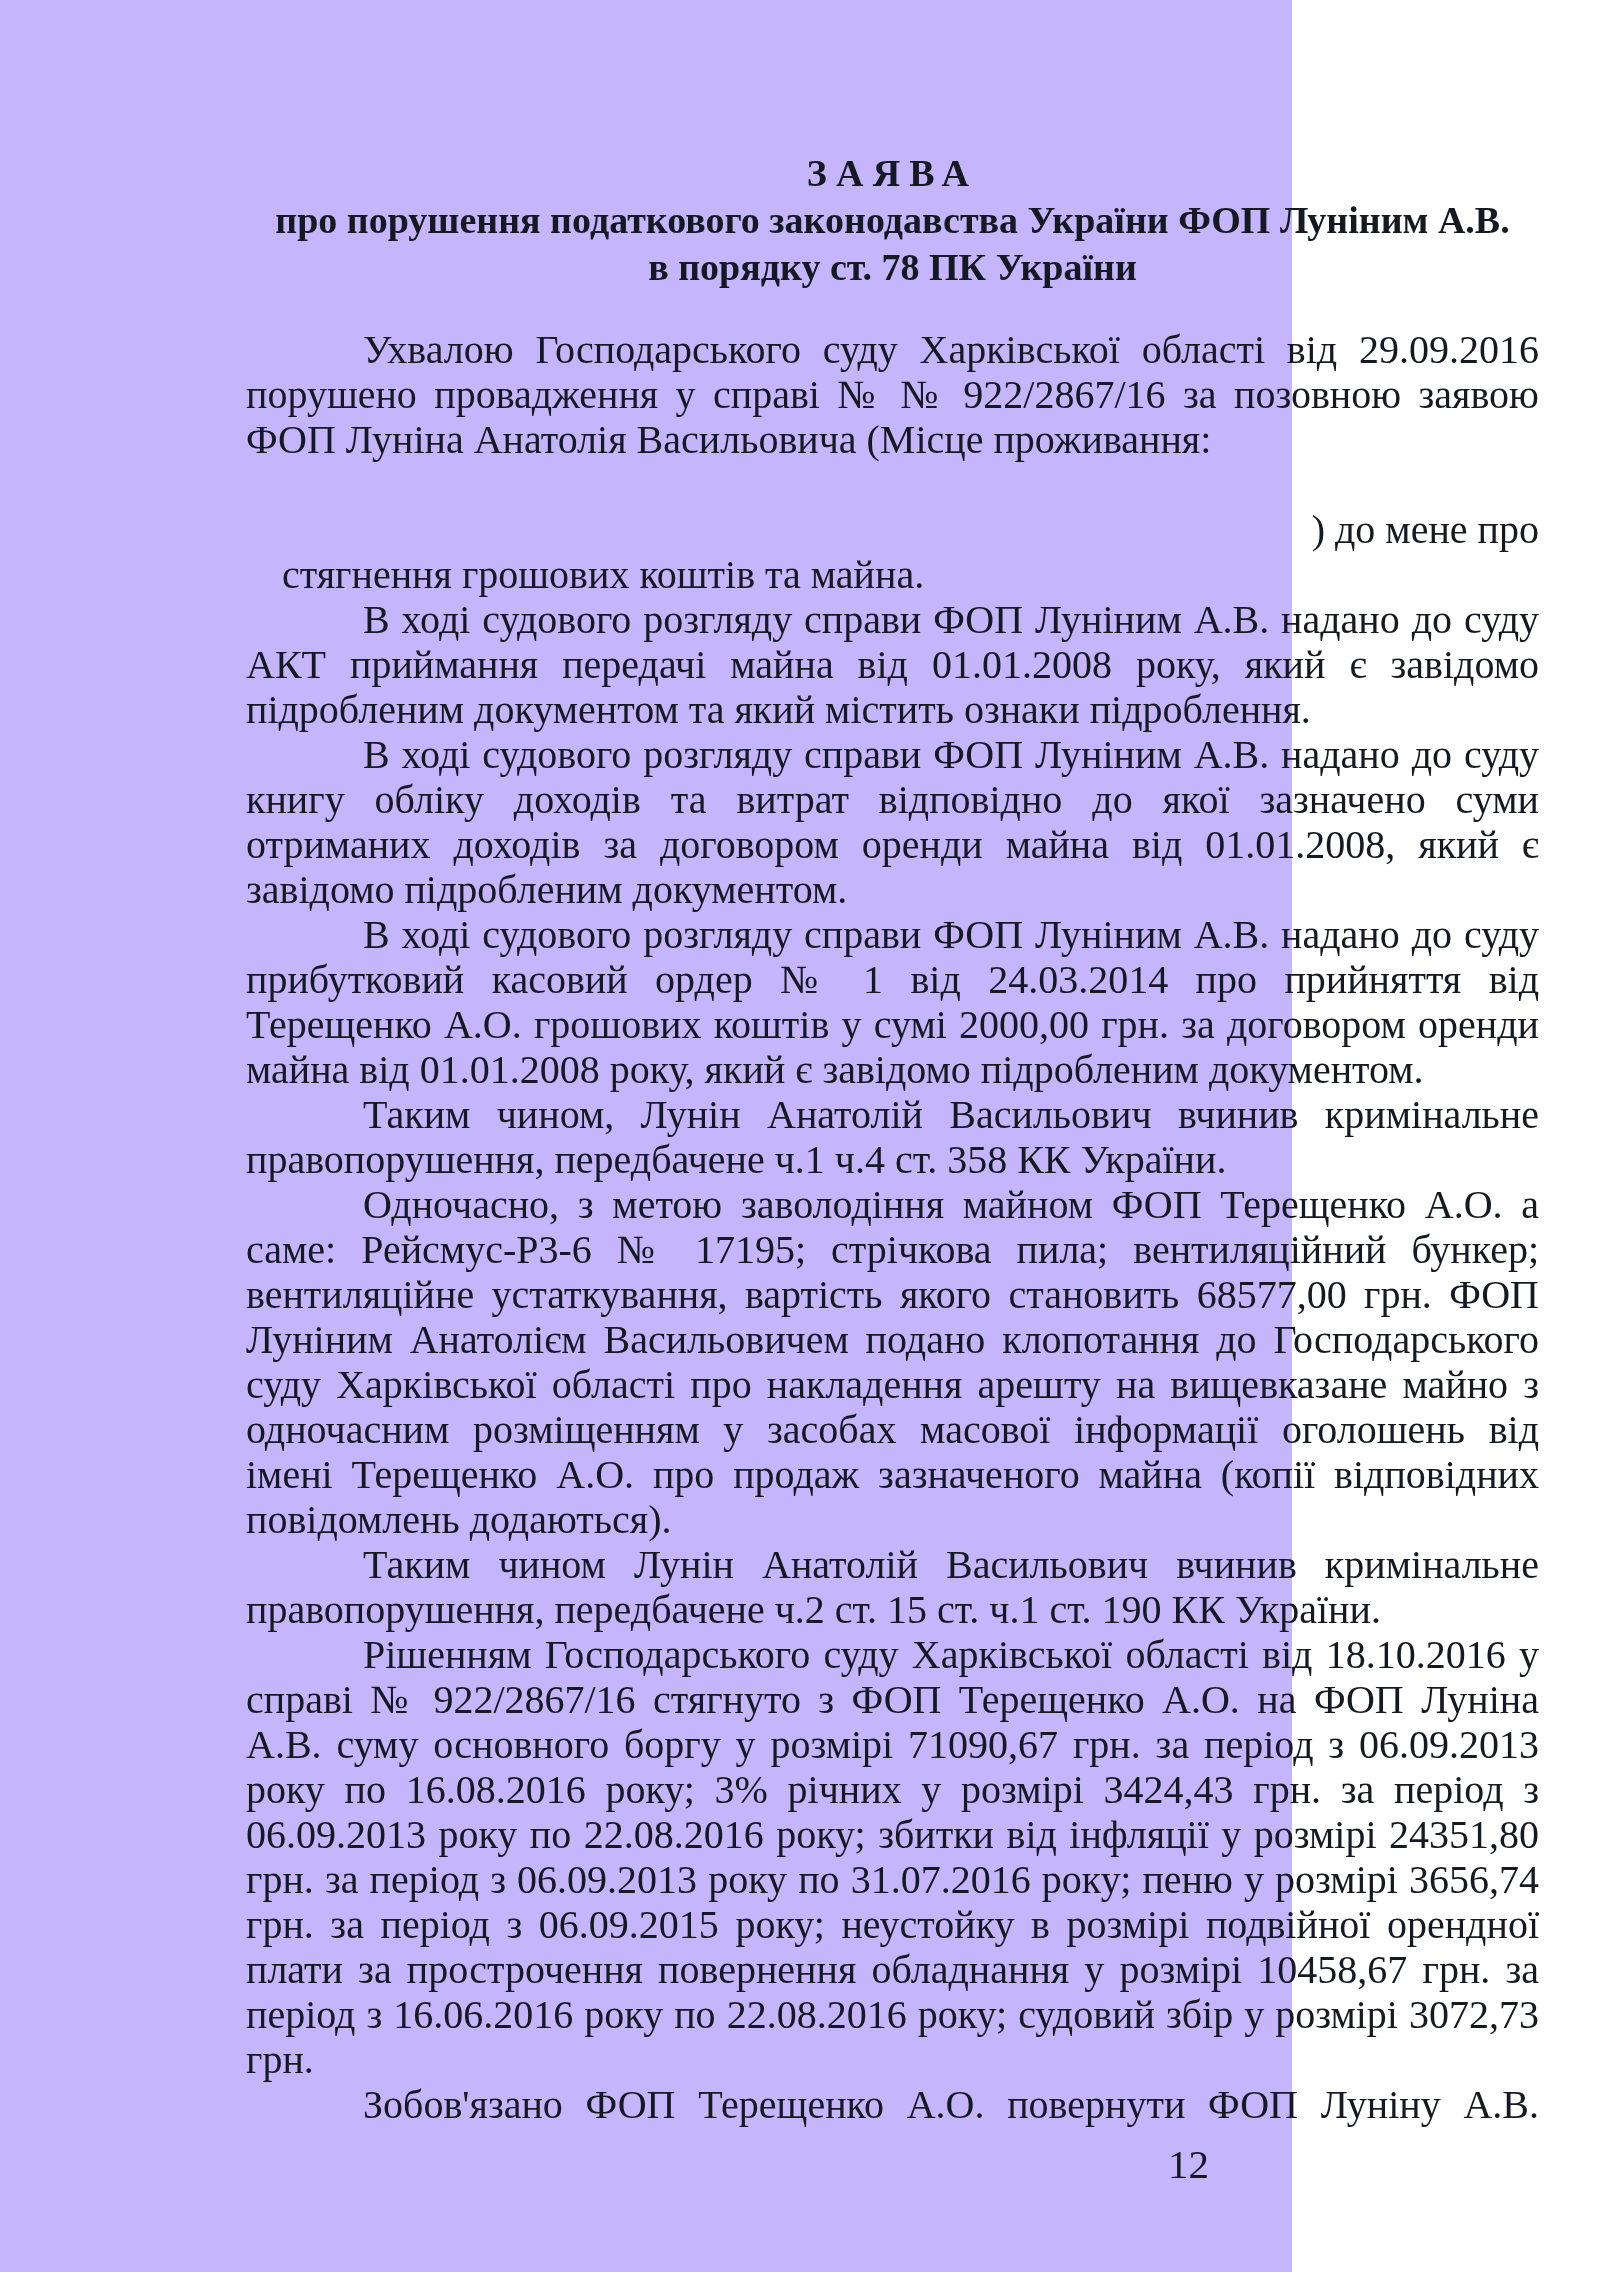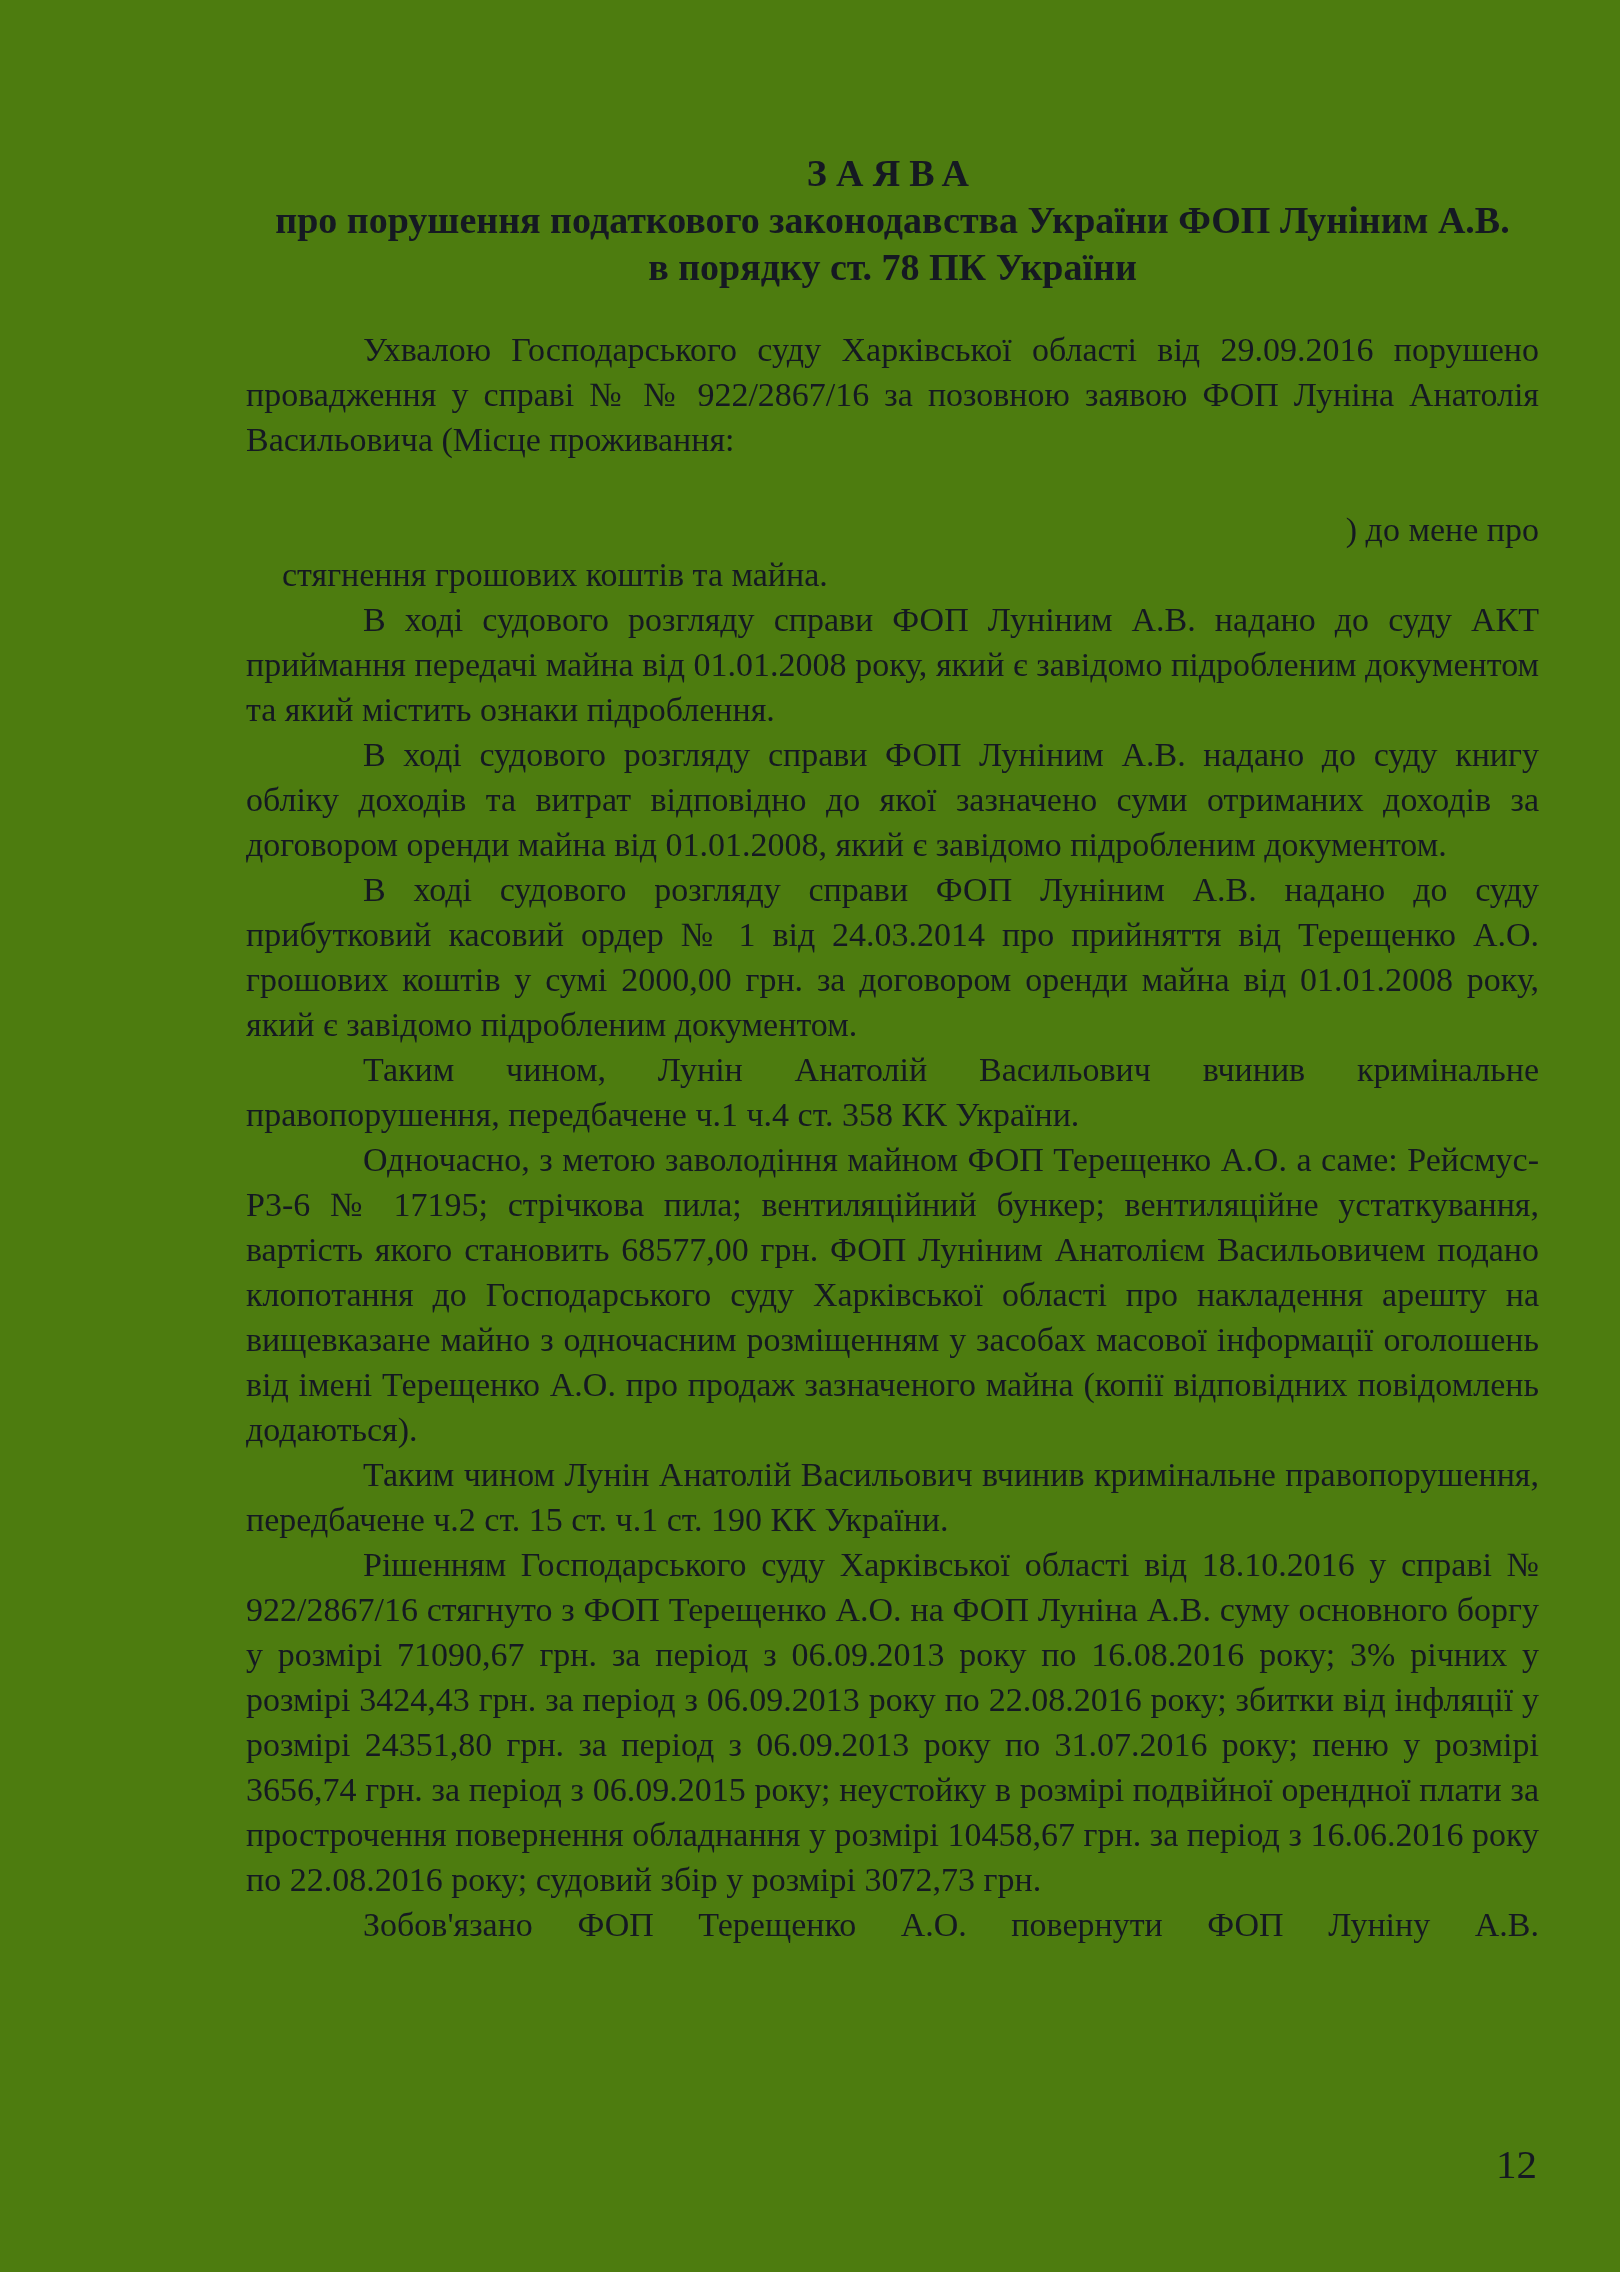"ЗАЯВА" .page { background: #4d7c0f -> #c4b5fd; width: 1620px -> 1292px }
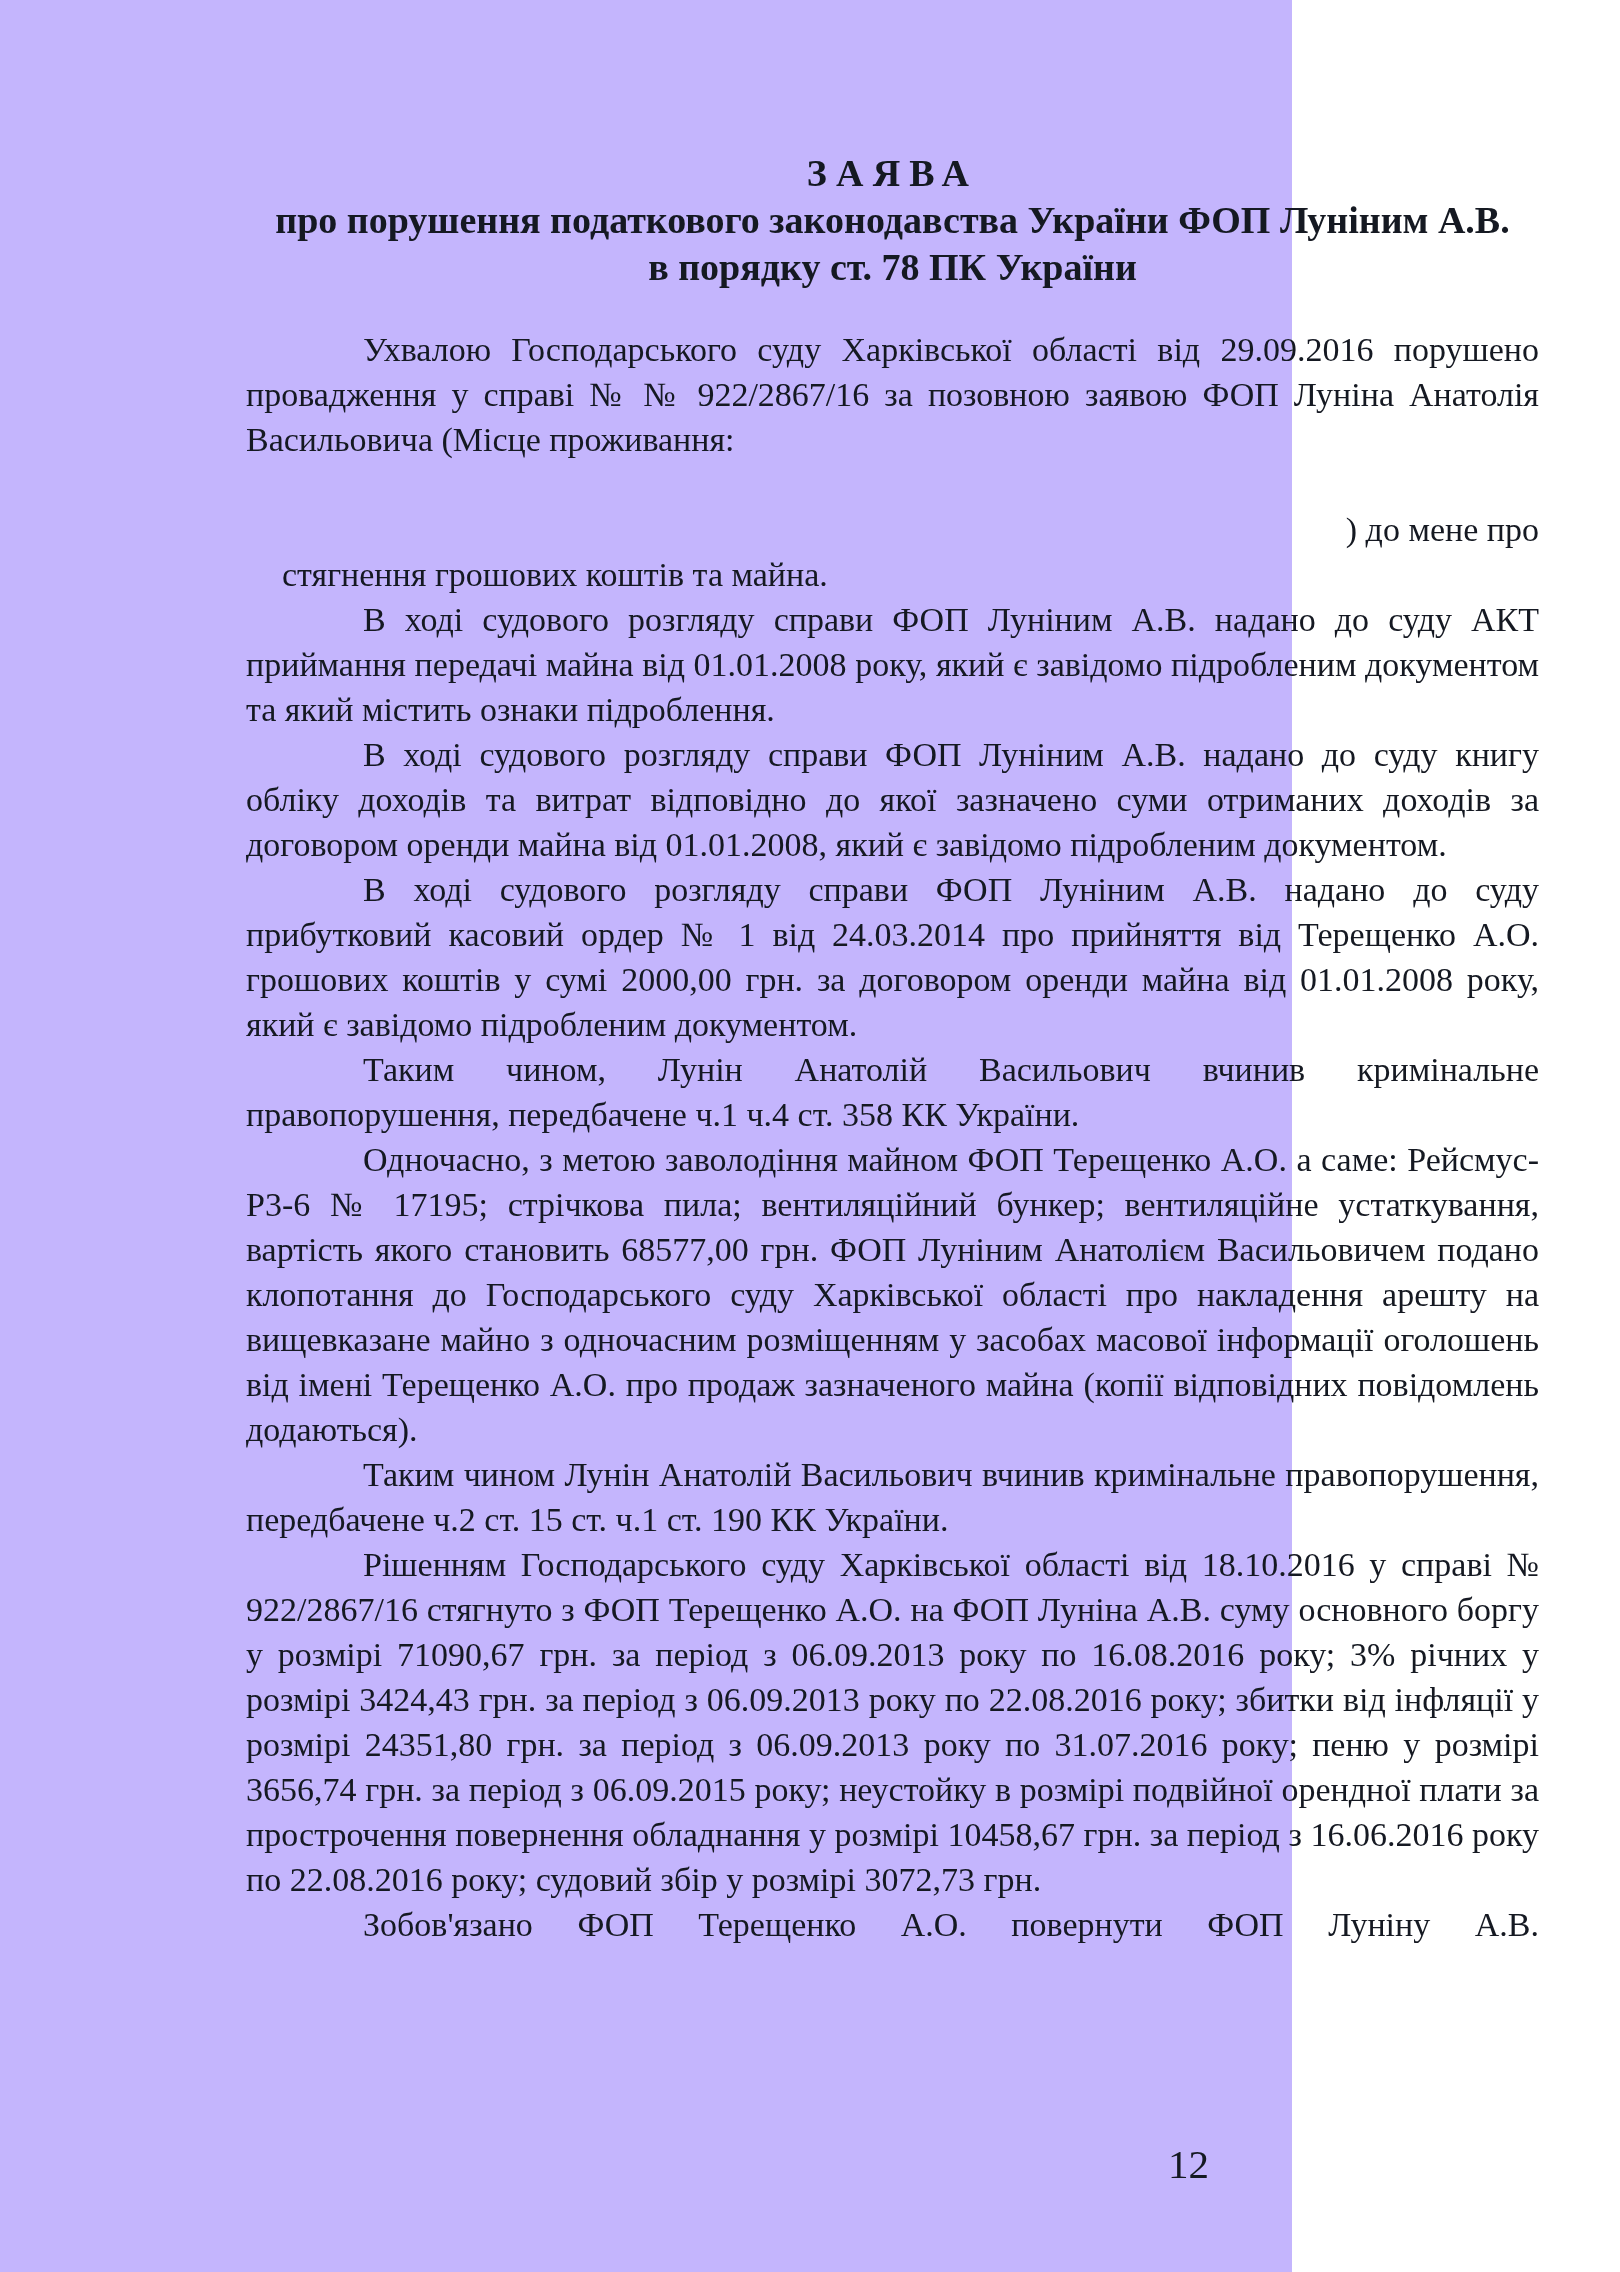"Ухвалою Господарського суду Харківської" .body { font-size: 34px -> 40px }
